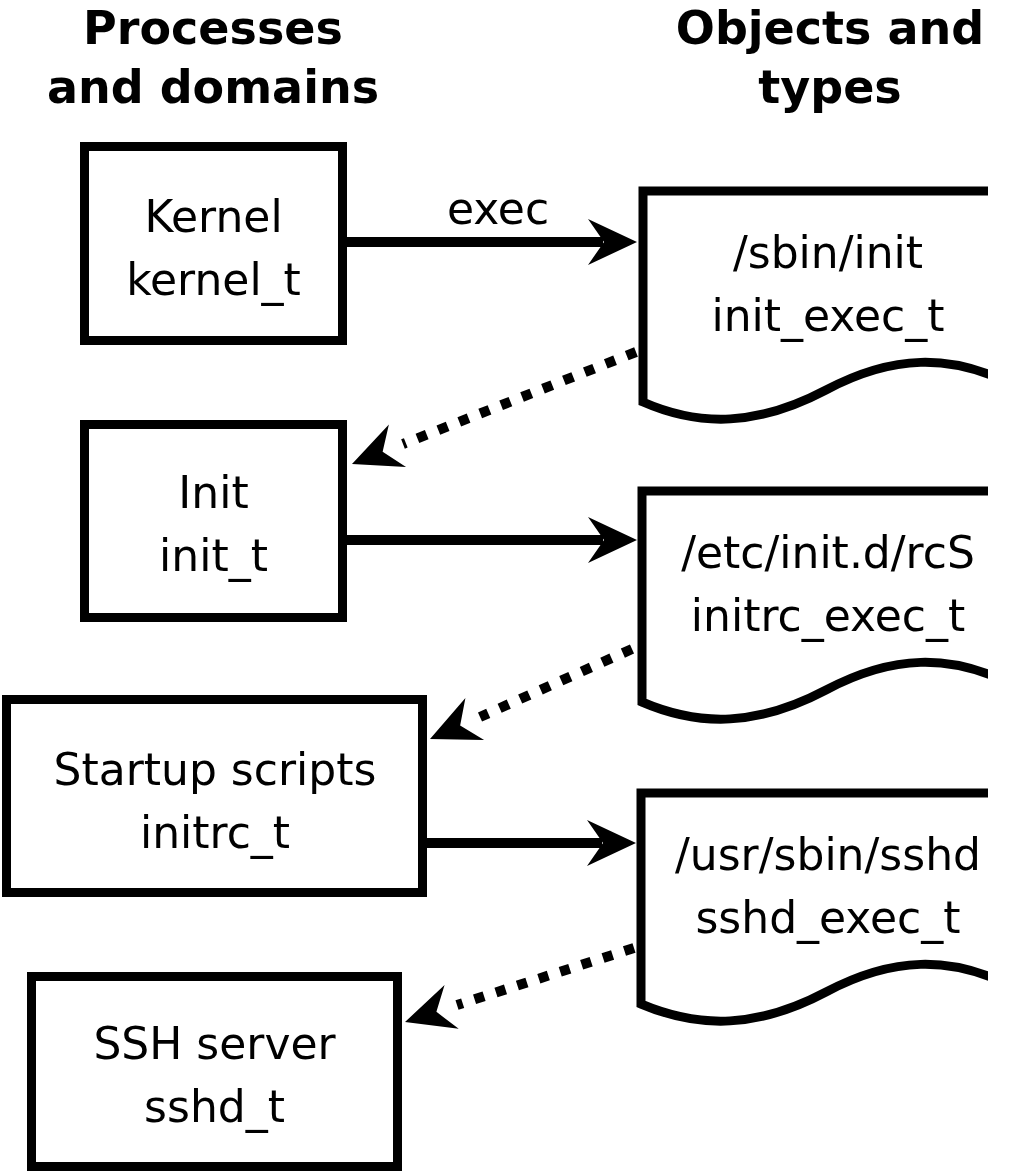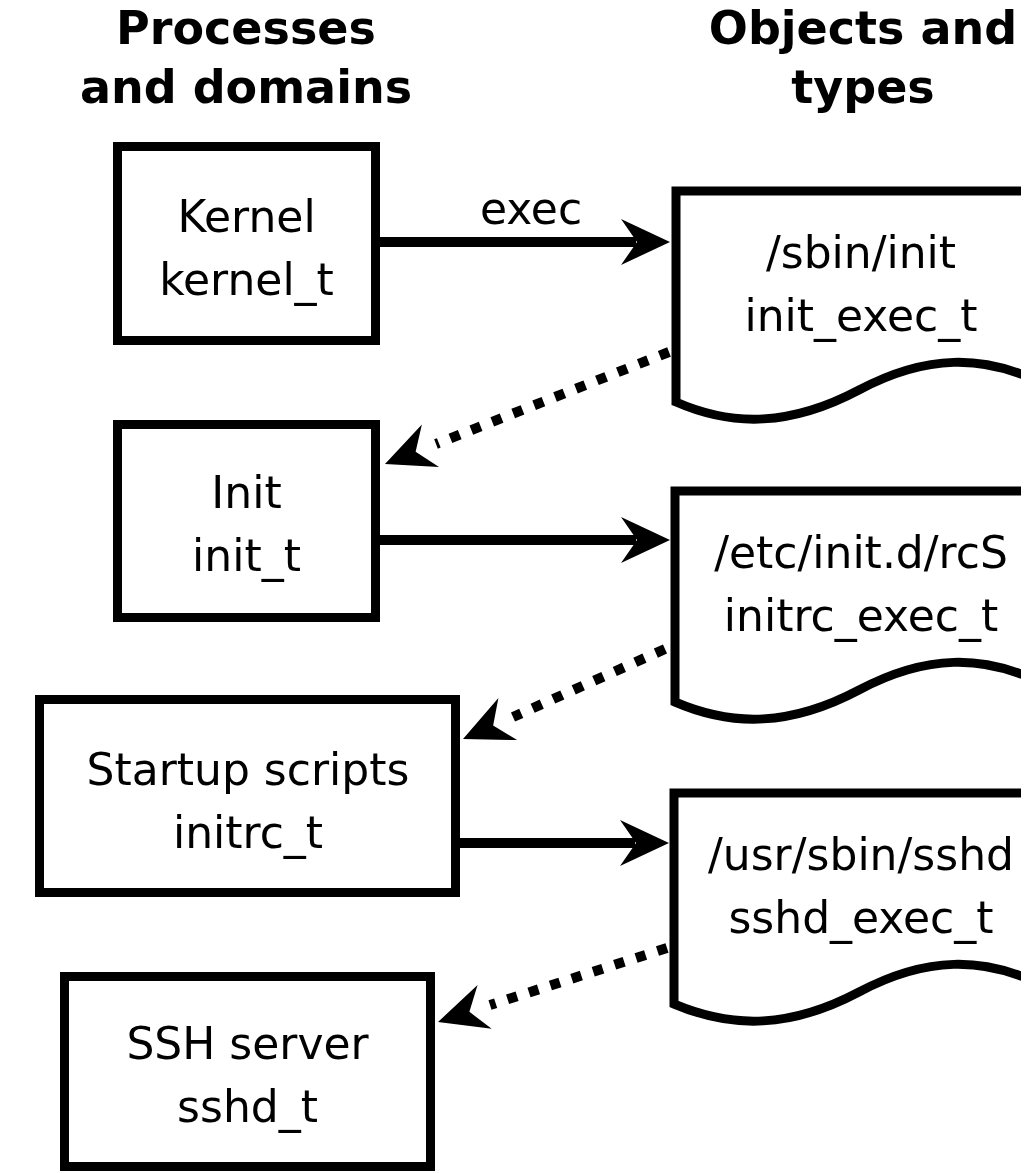"Processes" .canvas { margin-left: 33px -> none }
